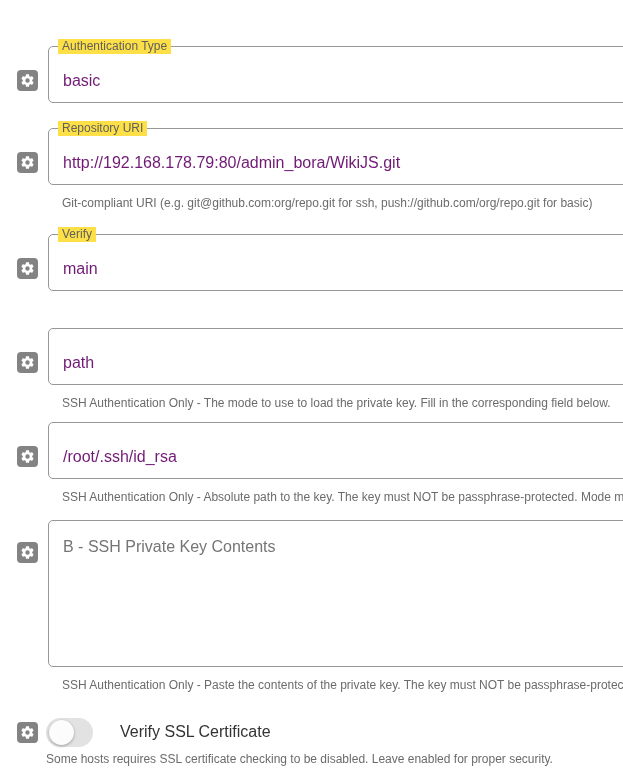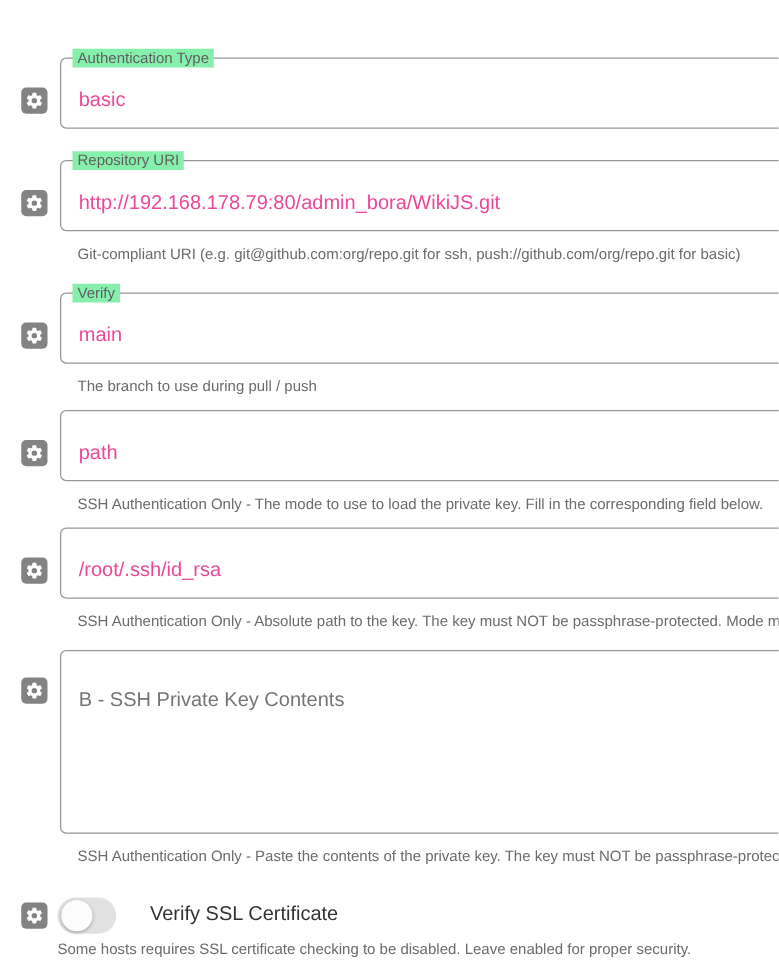"Authentication Type" .float-label { background: #86efac -> #fde047 }
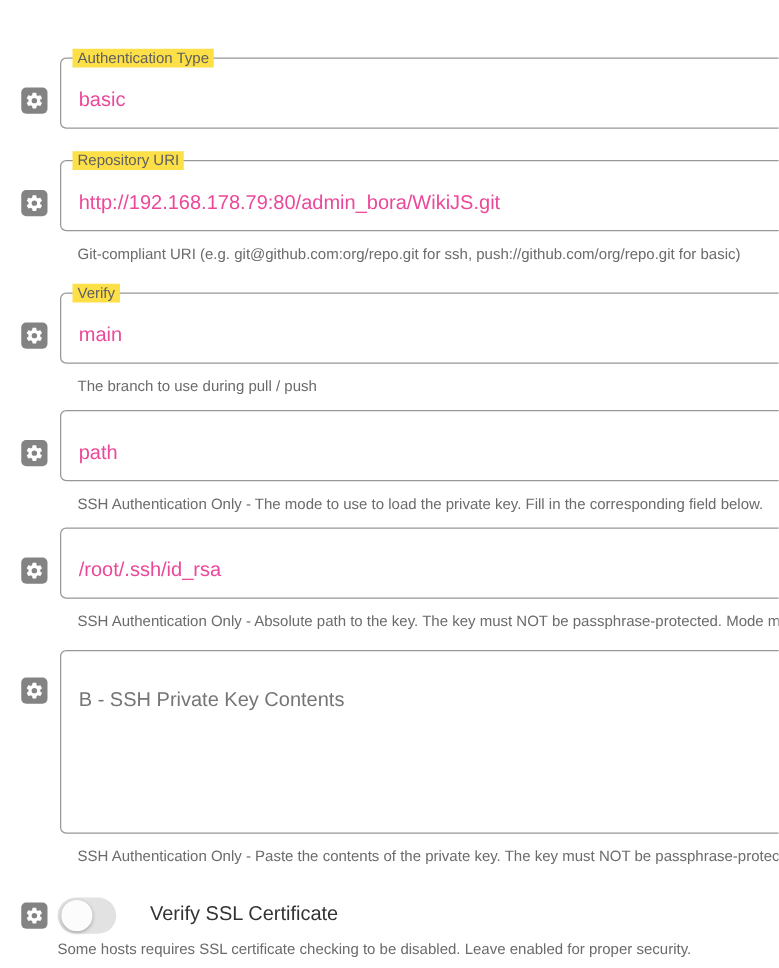"basic" .text-input { color: #ec4899 -> #701a75 }
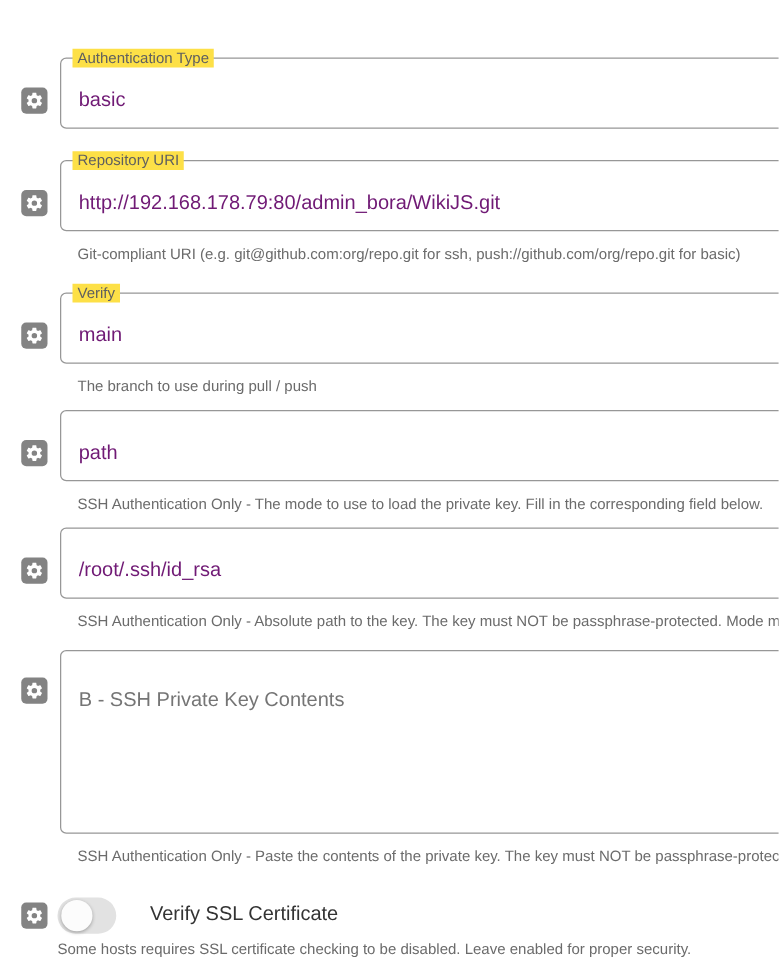"The branch to use during" div.hint { html: <div>The branch to use during pull / push</div> -> none }
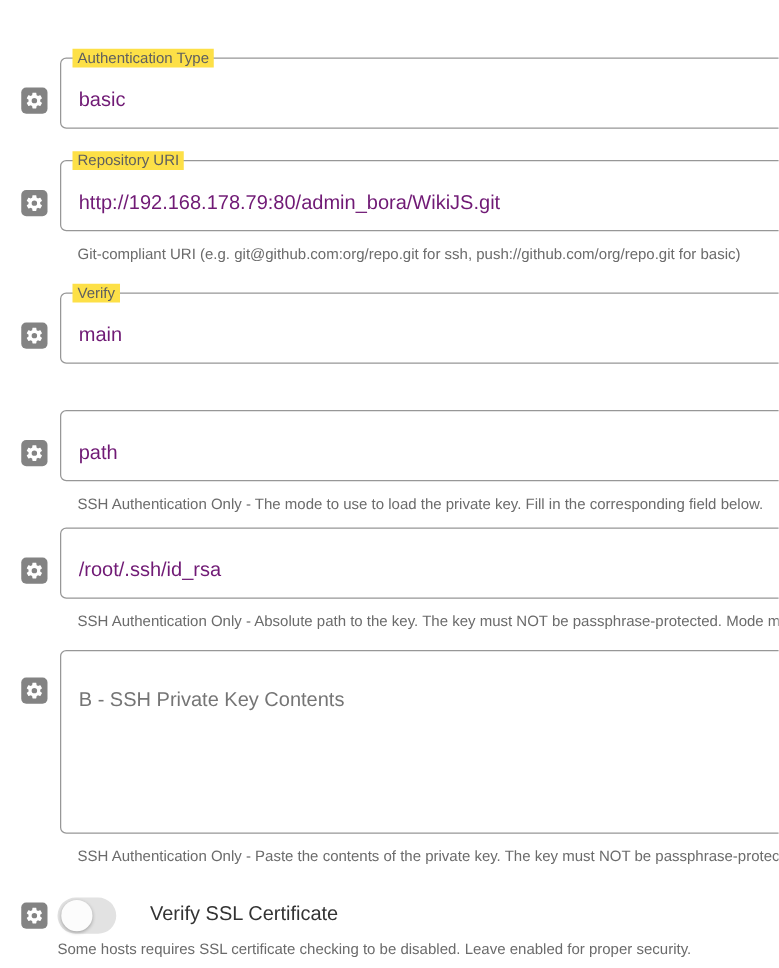"B - SSH Private Key" .big-textarea { top: 16px -> 2px }
